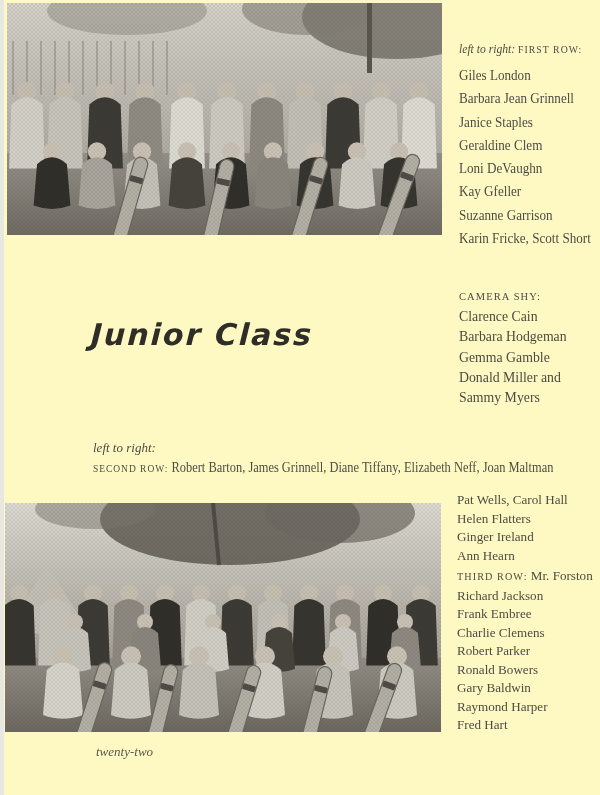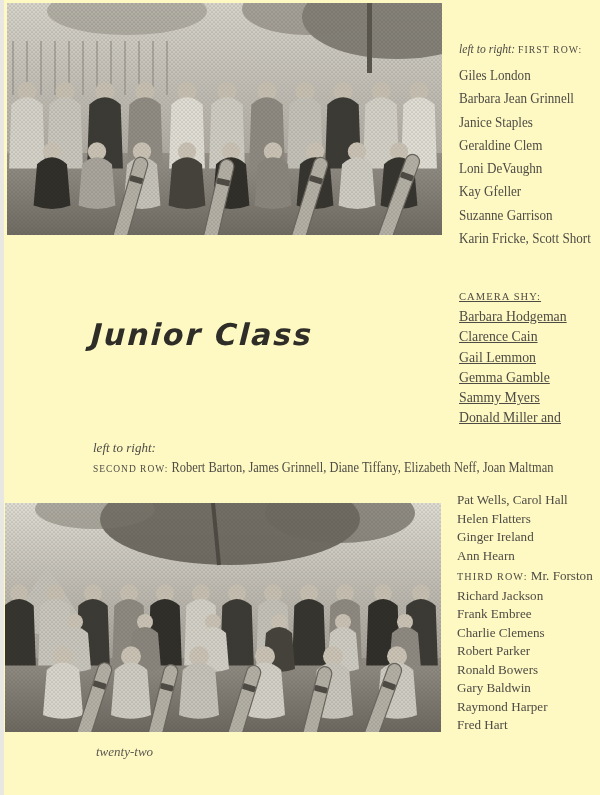"CAMERA SHY:" .cameraShy { text-decoration: underline -> none }
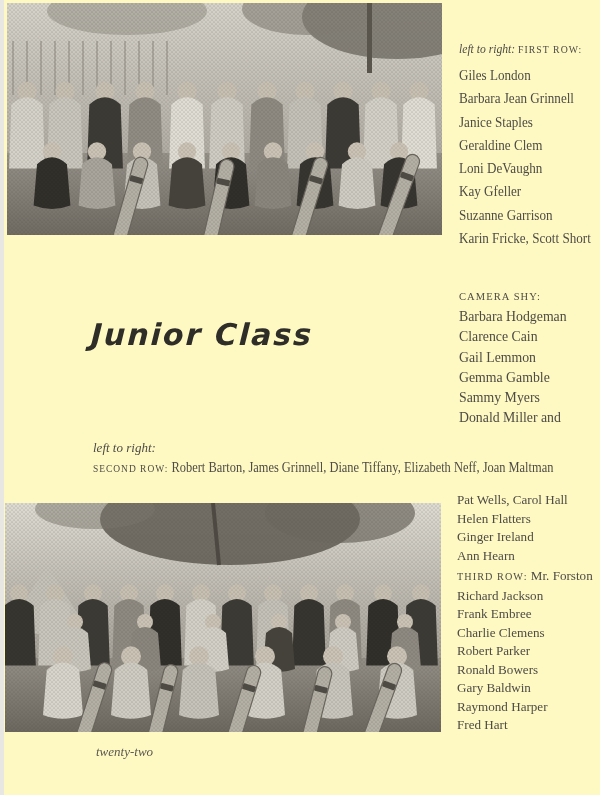"Barbara Hodgeman" div { order: before "Clarence Cain" -> after "Clarence Cain" }
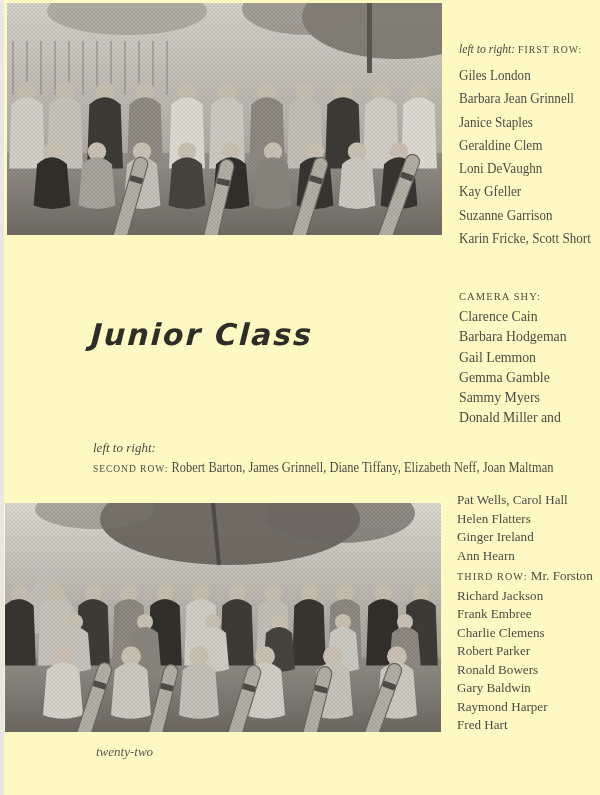"Gail Lemmon" div { html: <div>Gail Lemmon</div> -> none }
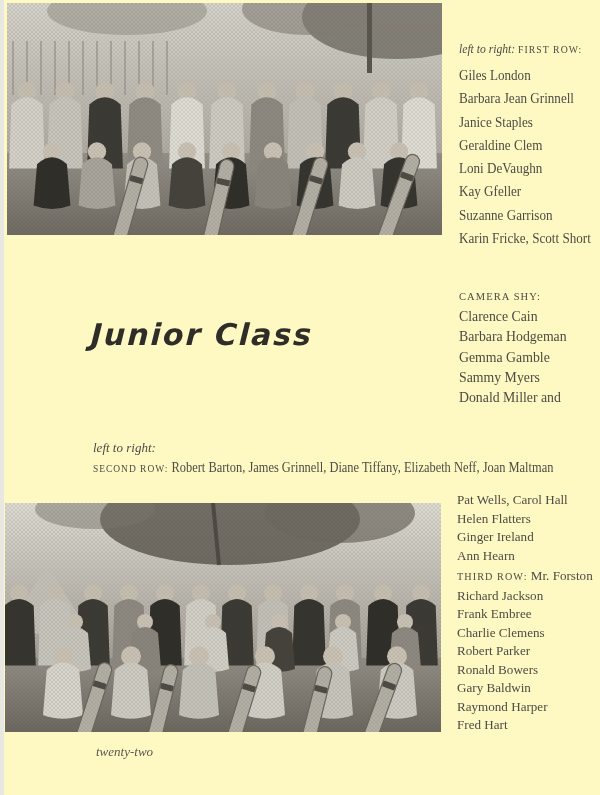"Sammy Myers" div { order: before "Donald Miller and" -> after "Donald Miller and" }
